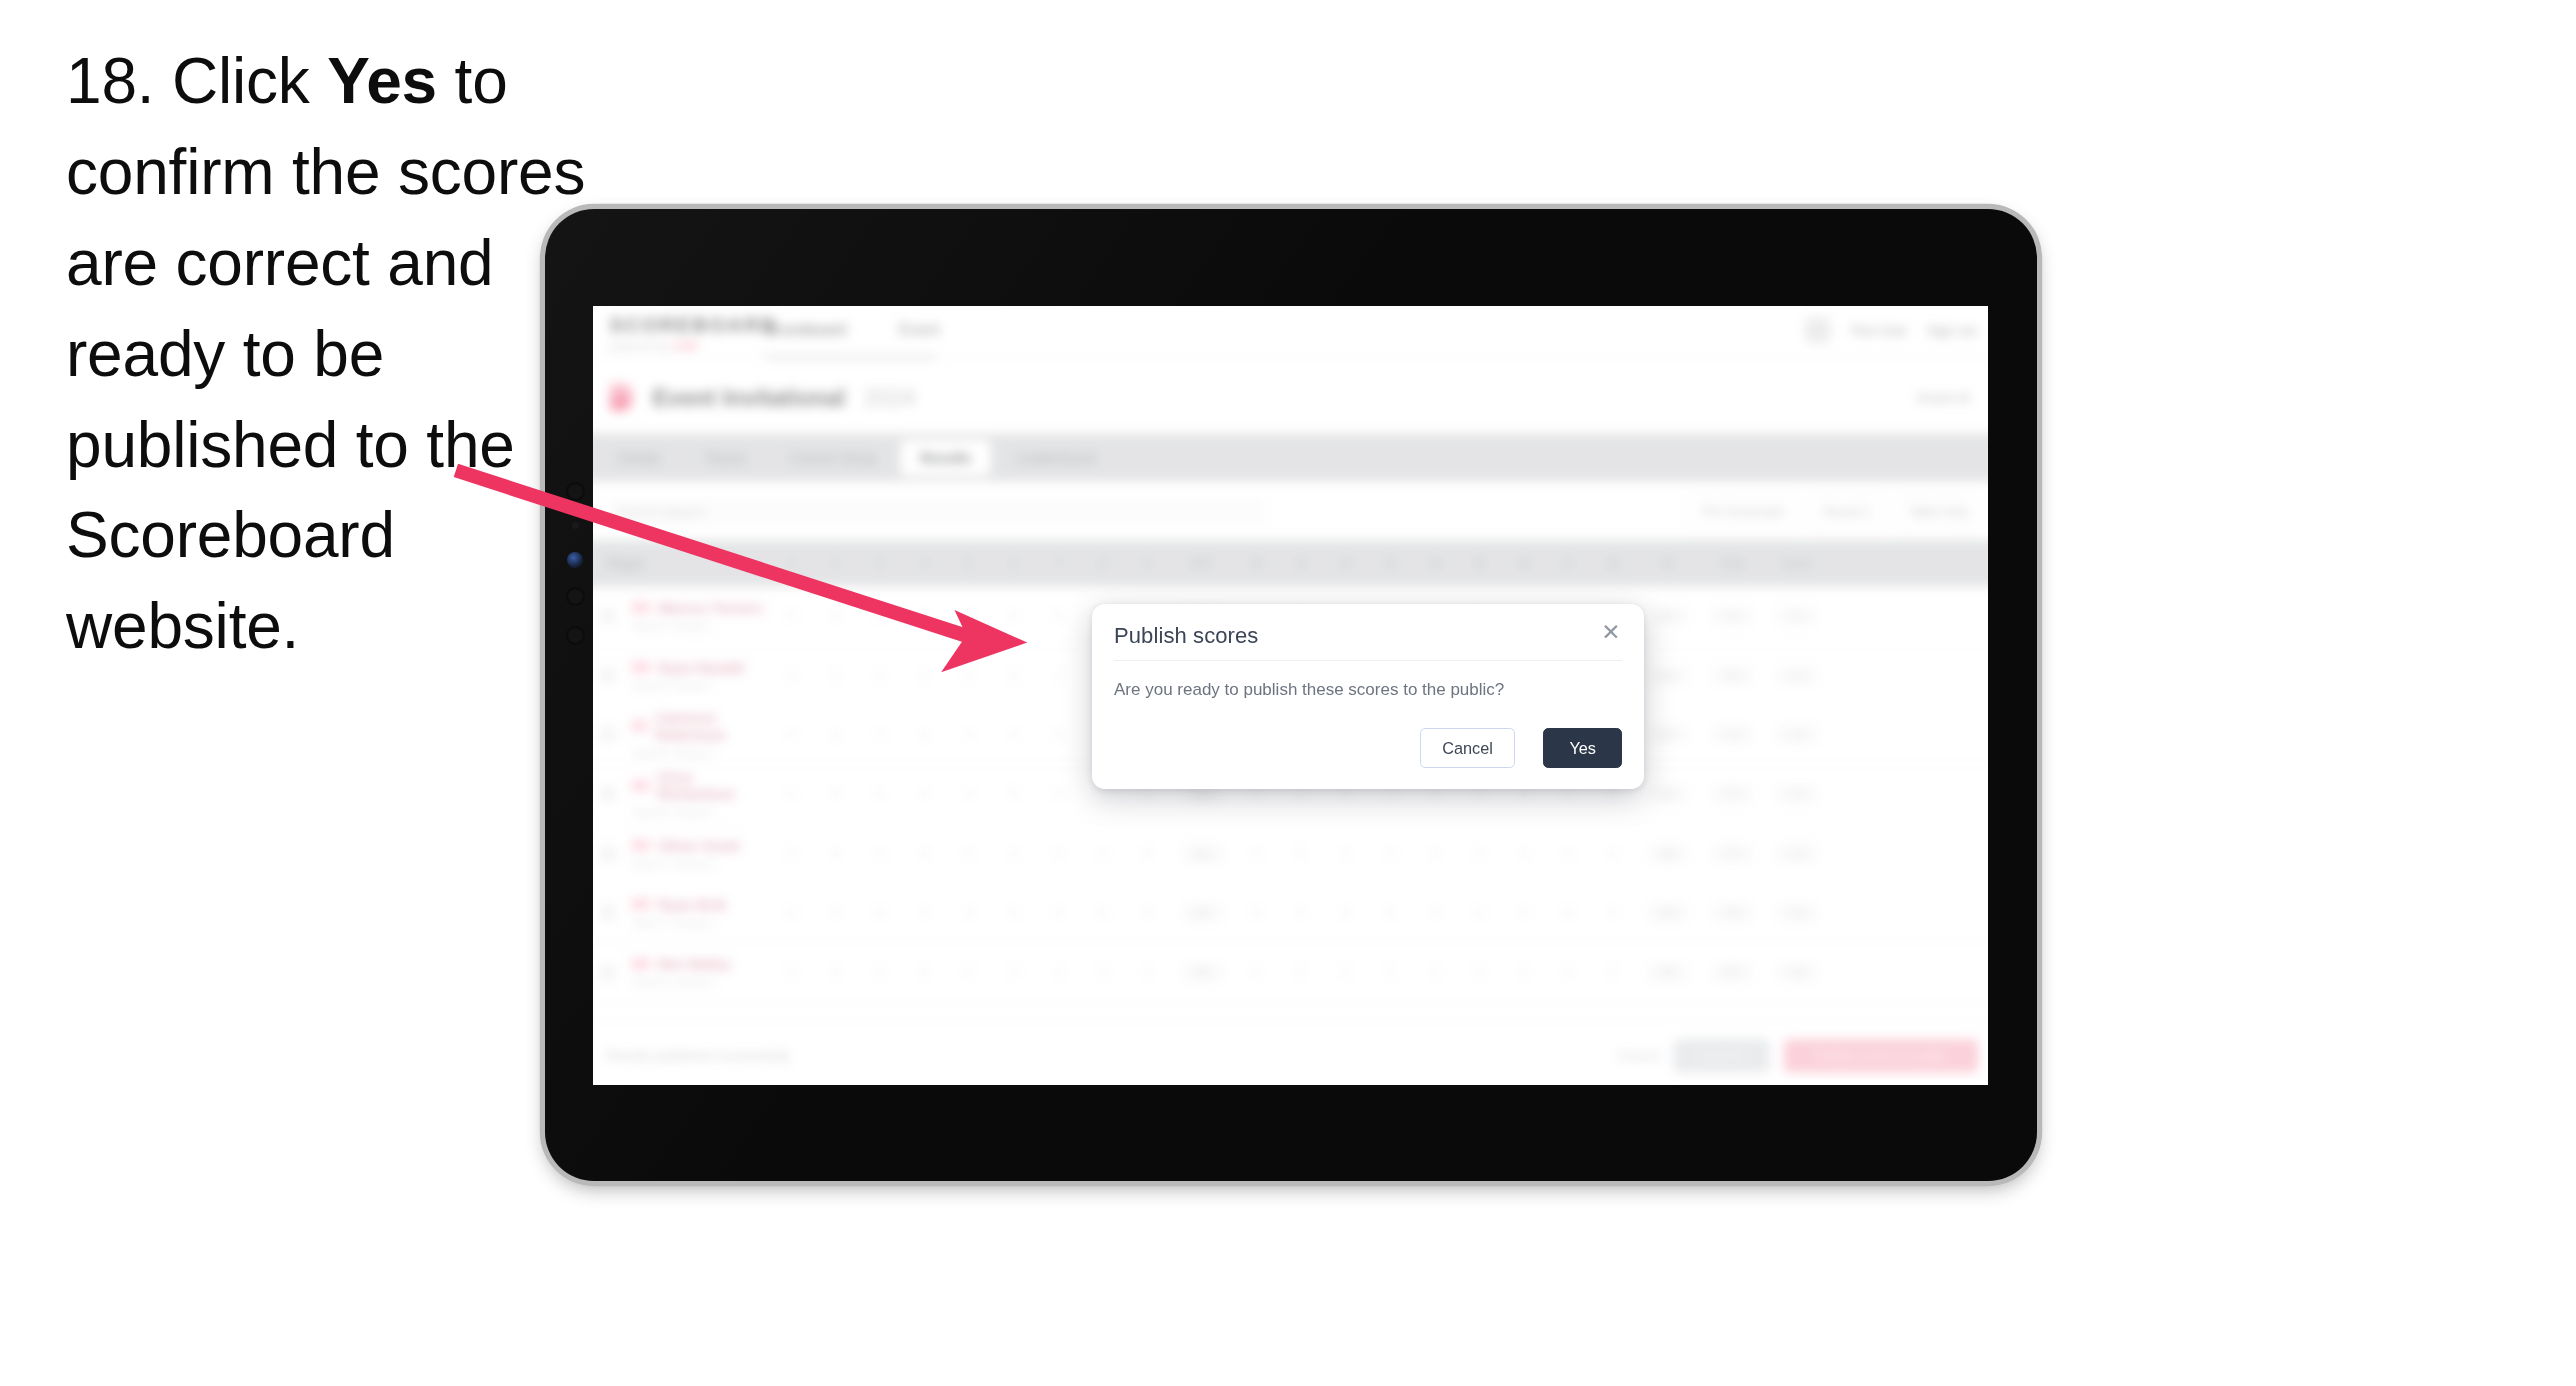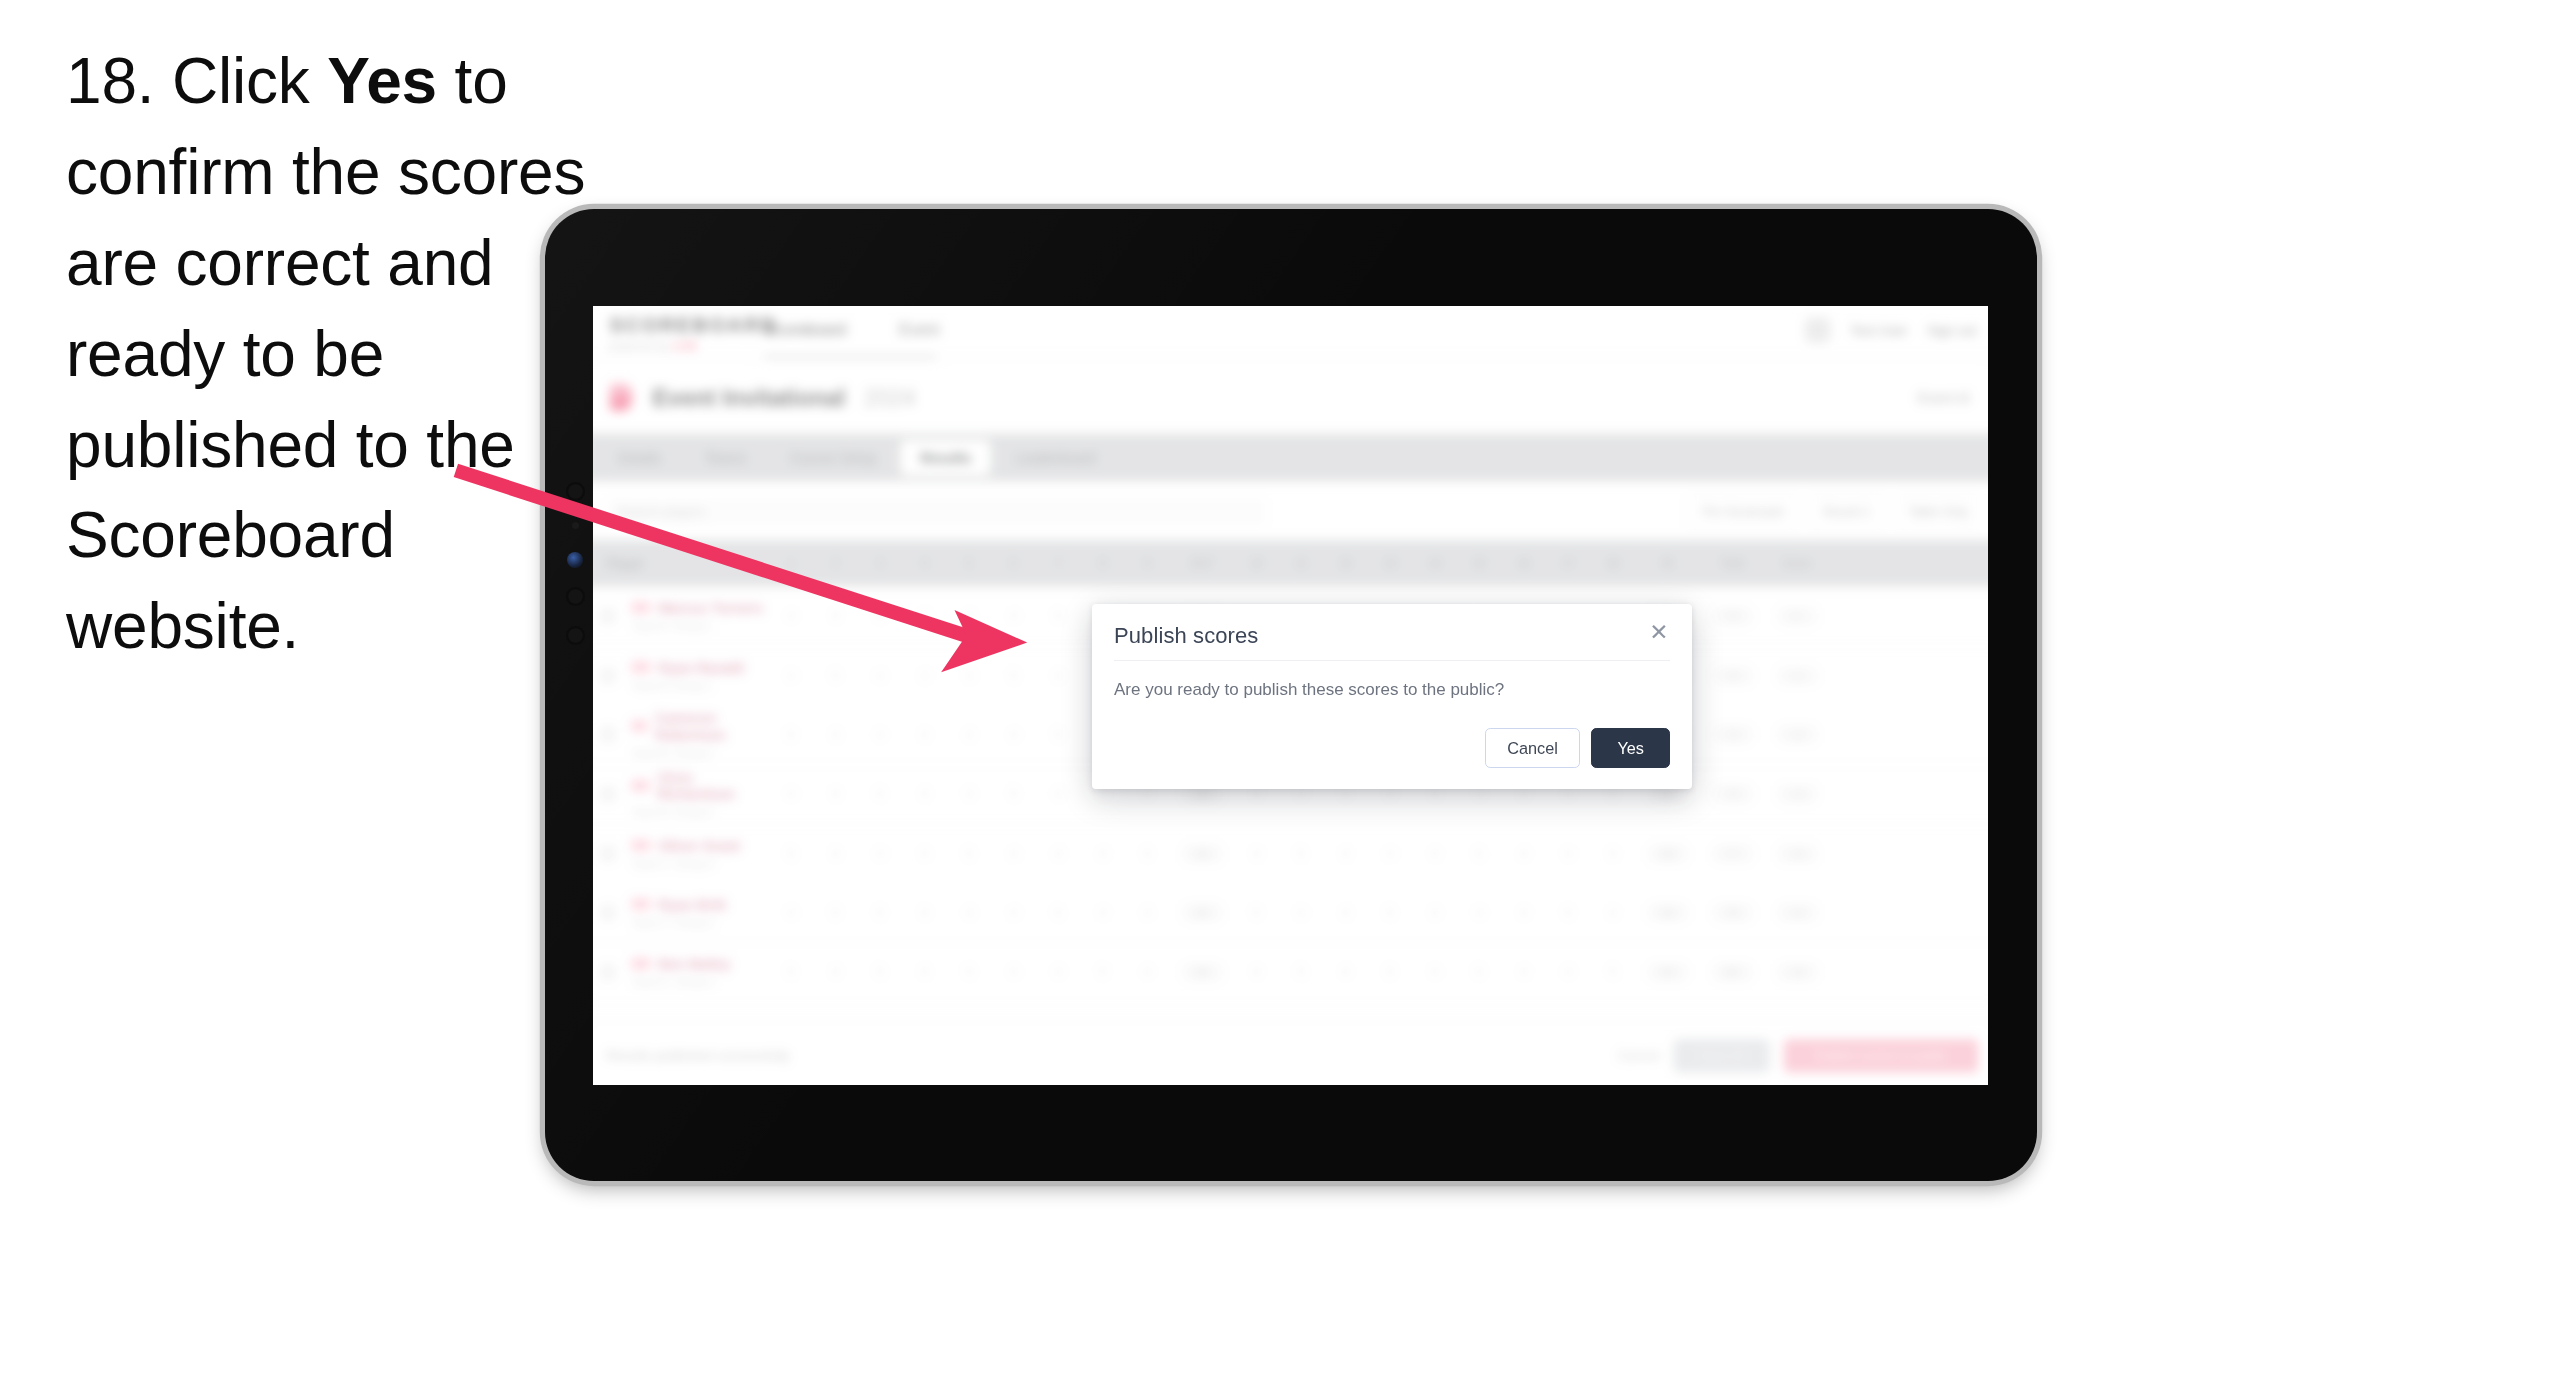"Publish scores" .modal { border-radius: 4px -> 13px; width: 600px -> 552px }
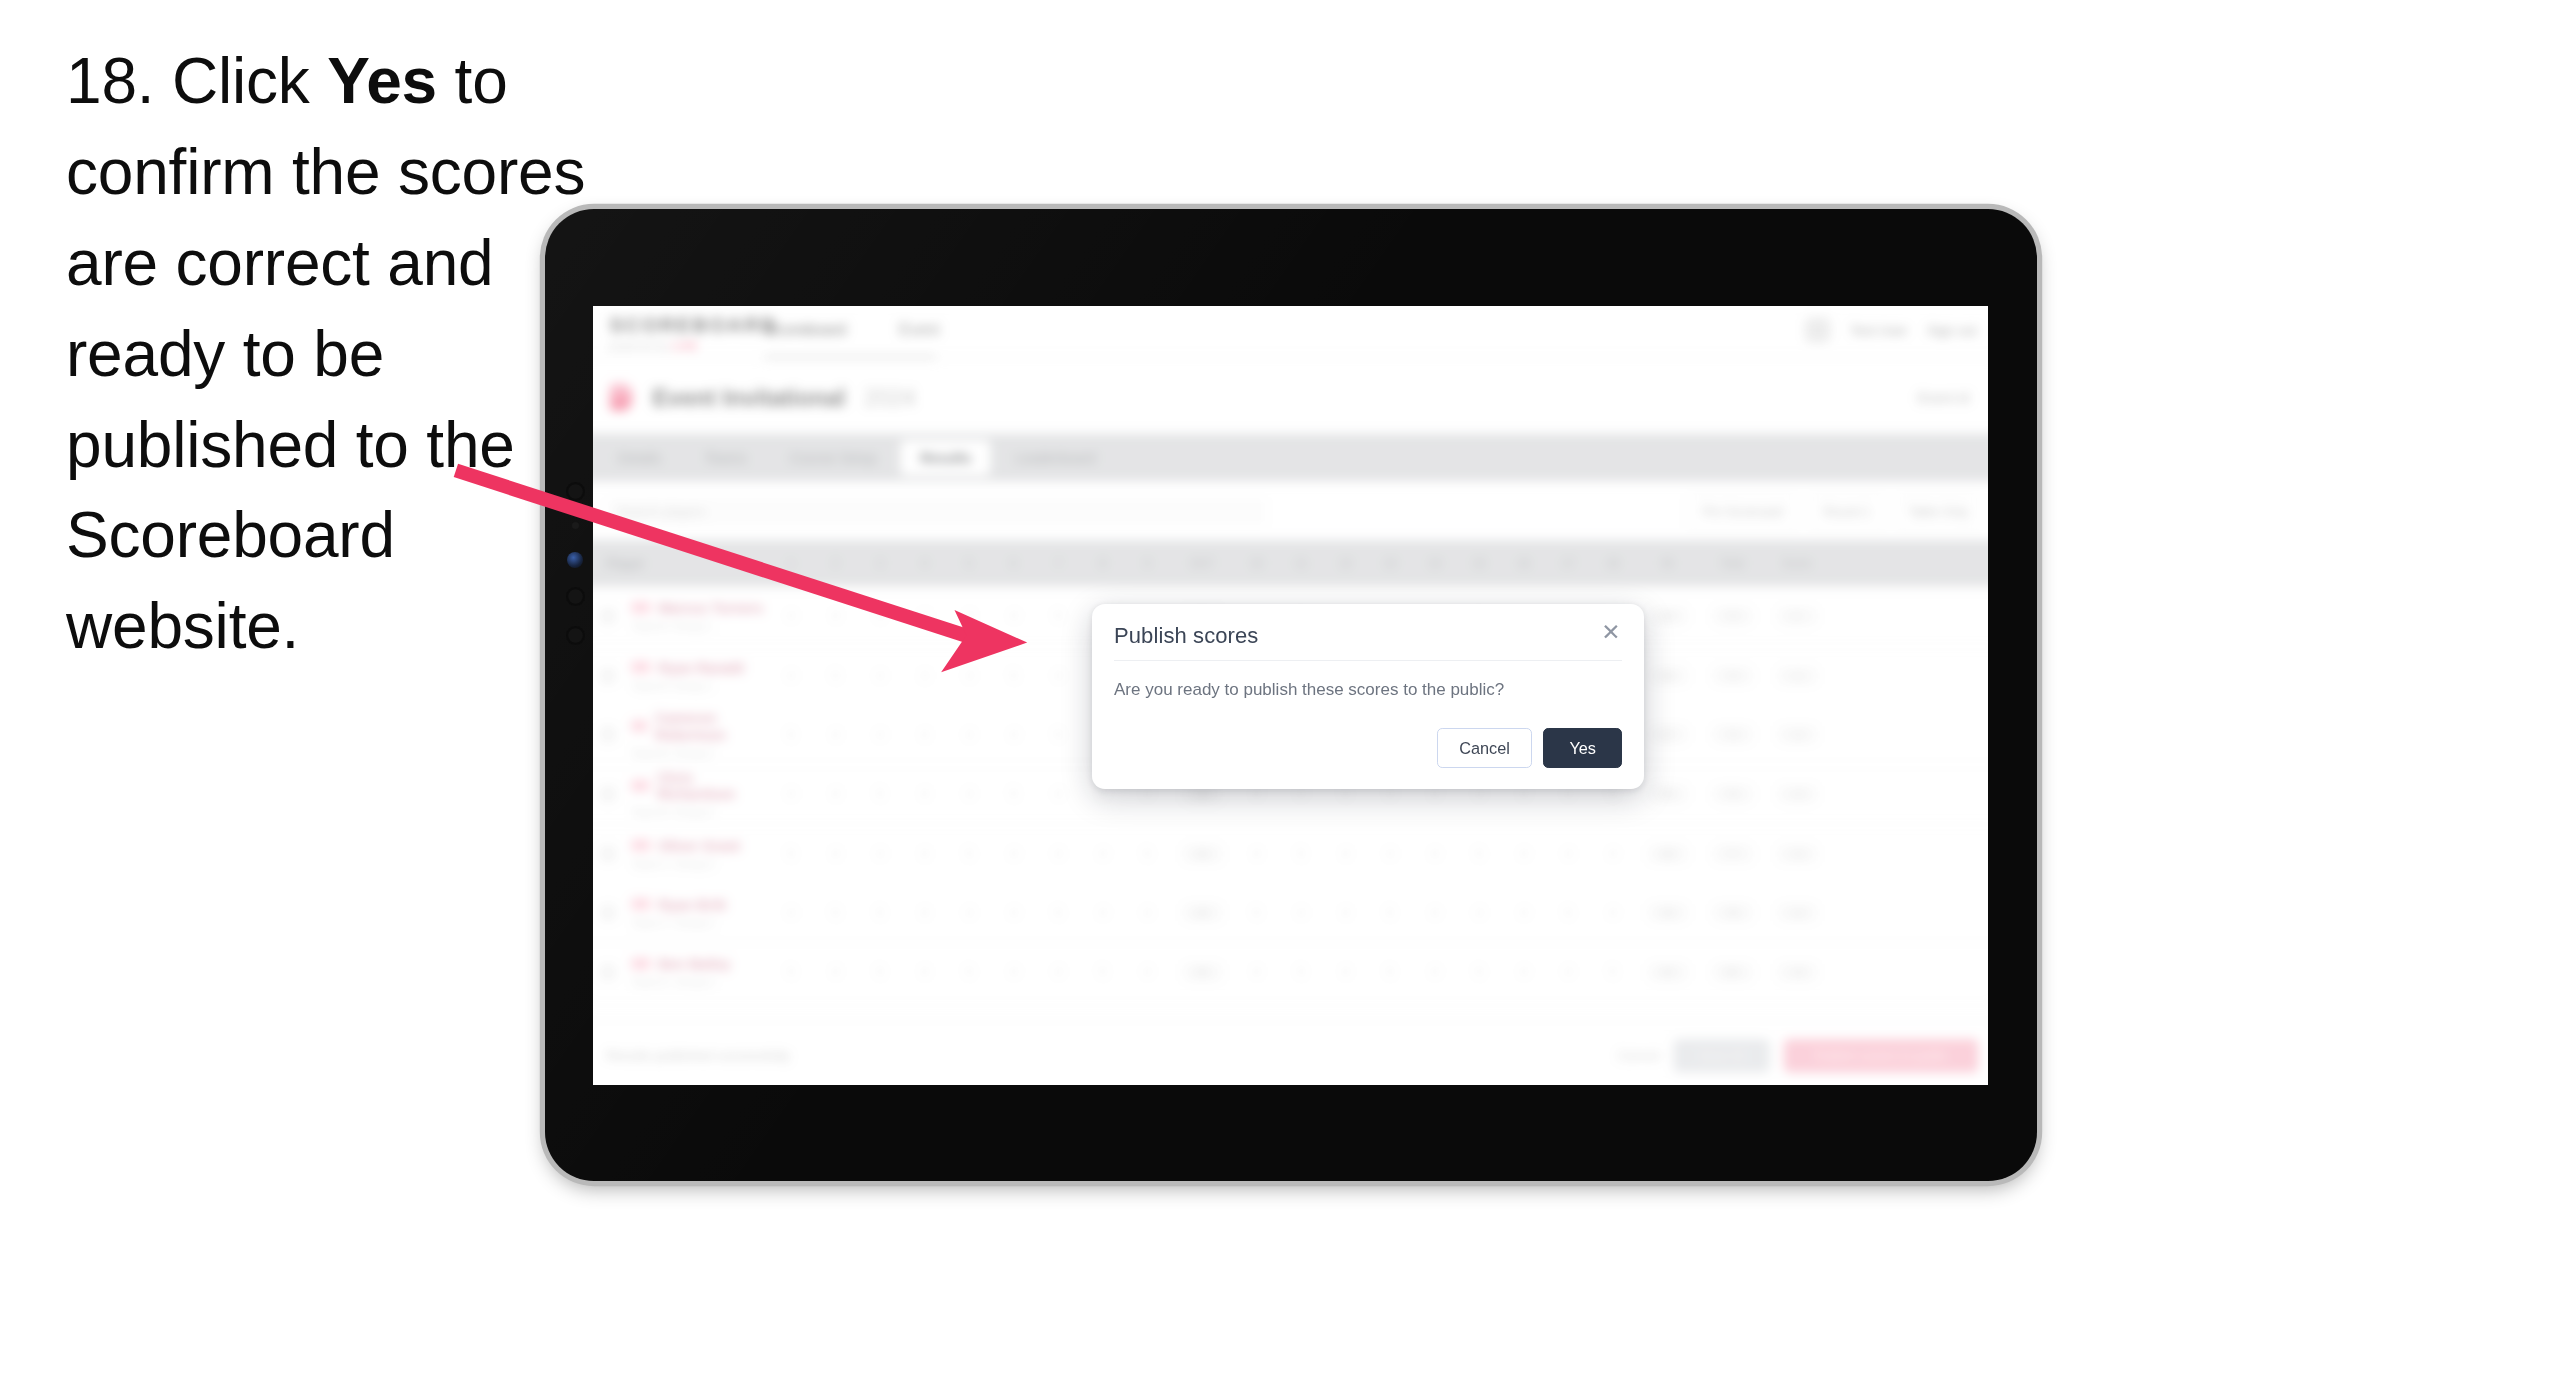"Cancel" .modal-foot { gap: 11px -> 28px }
